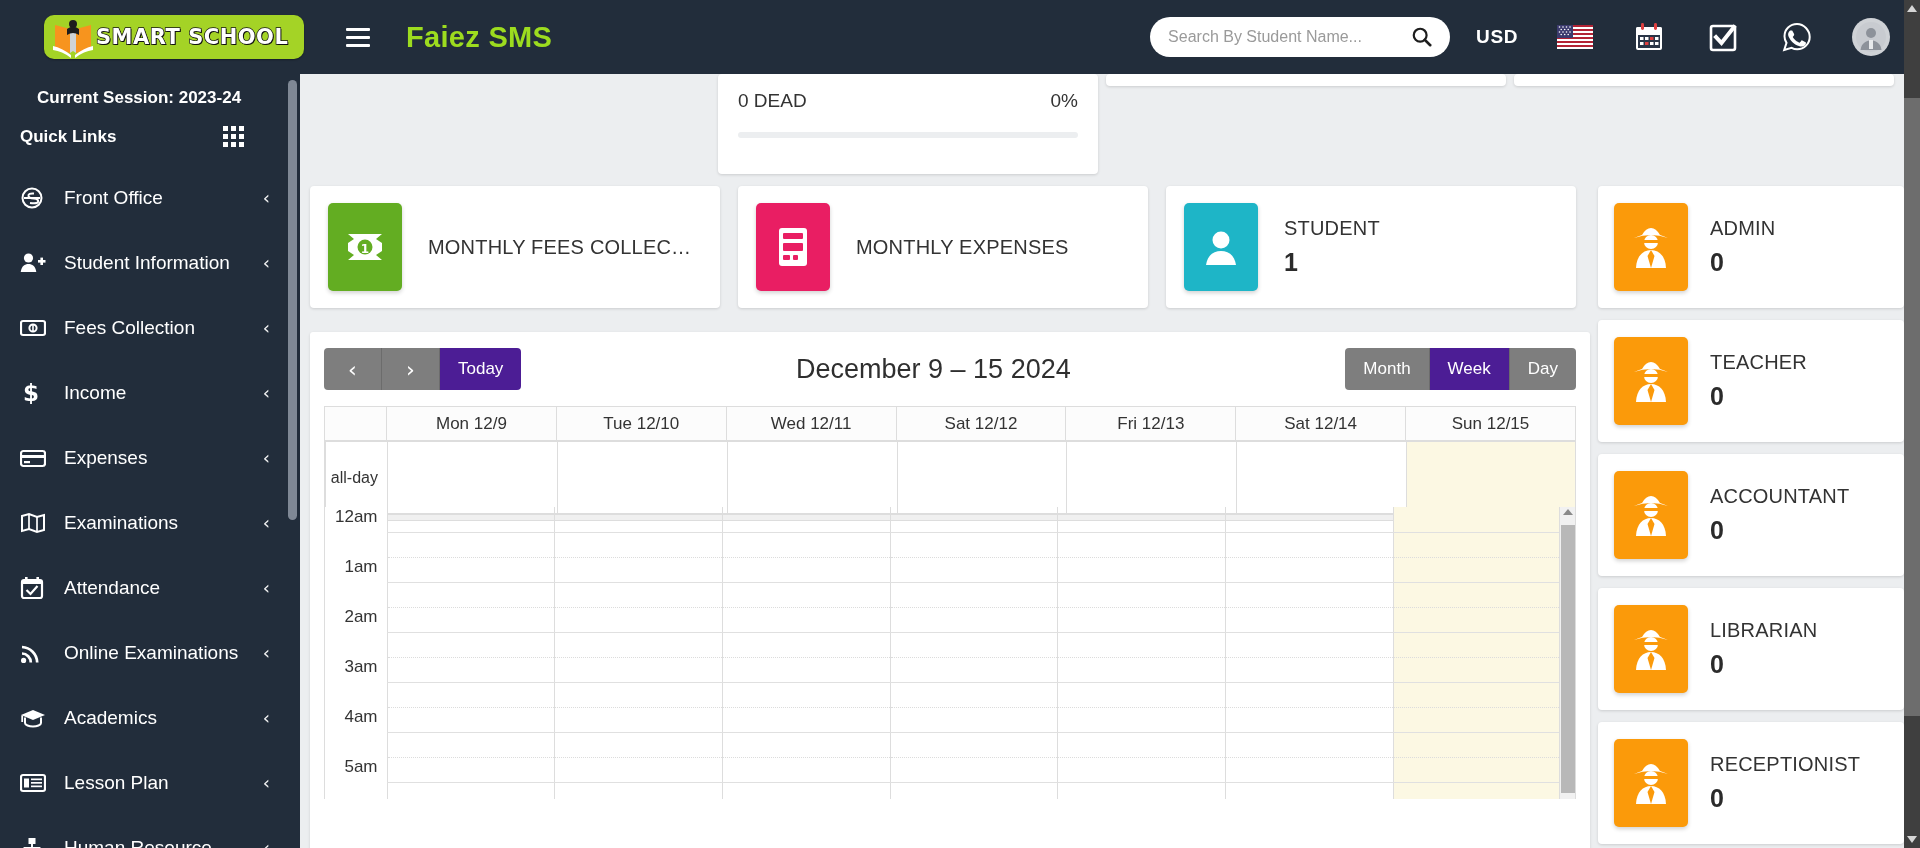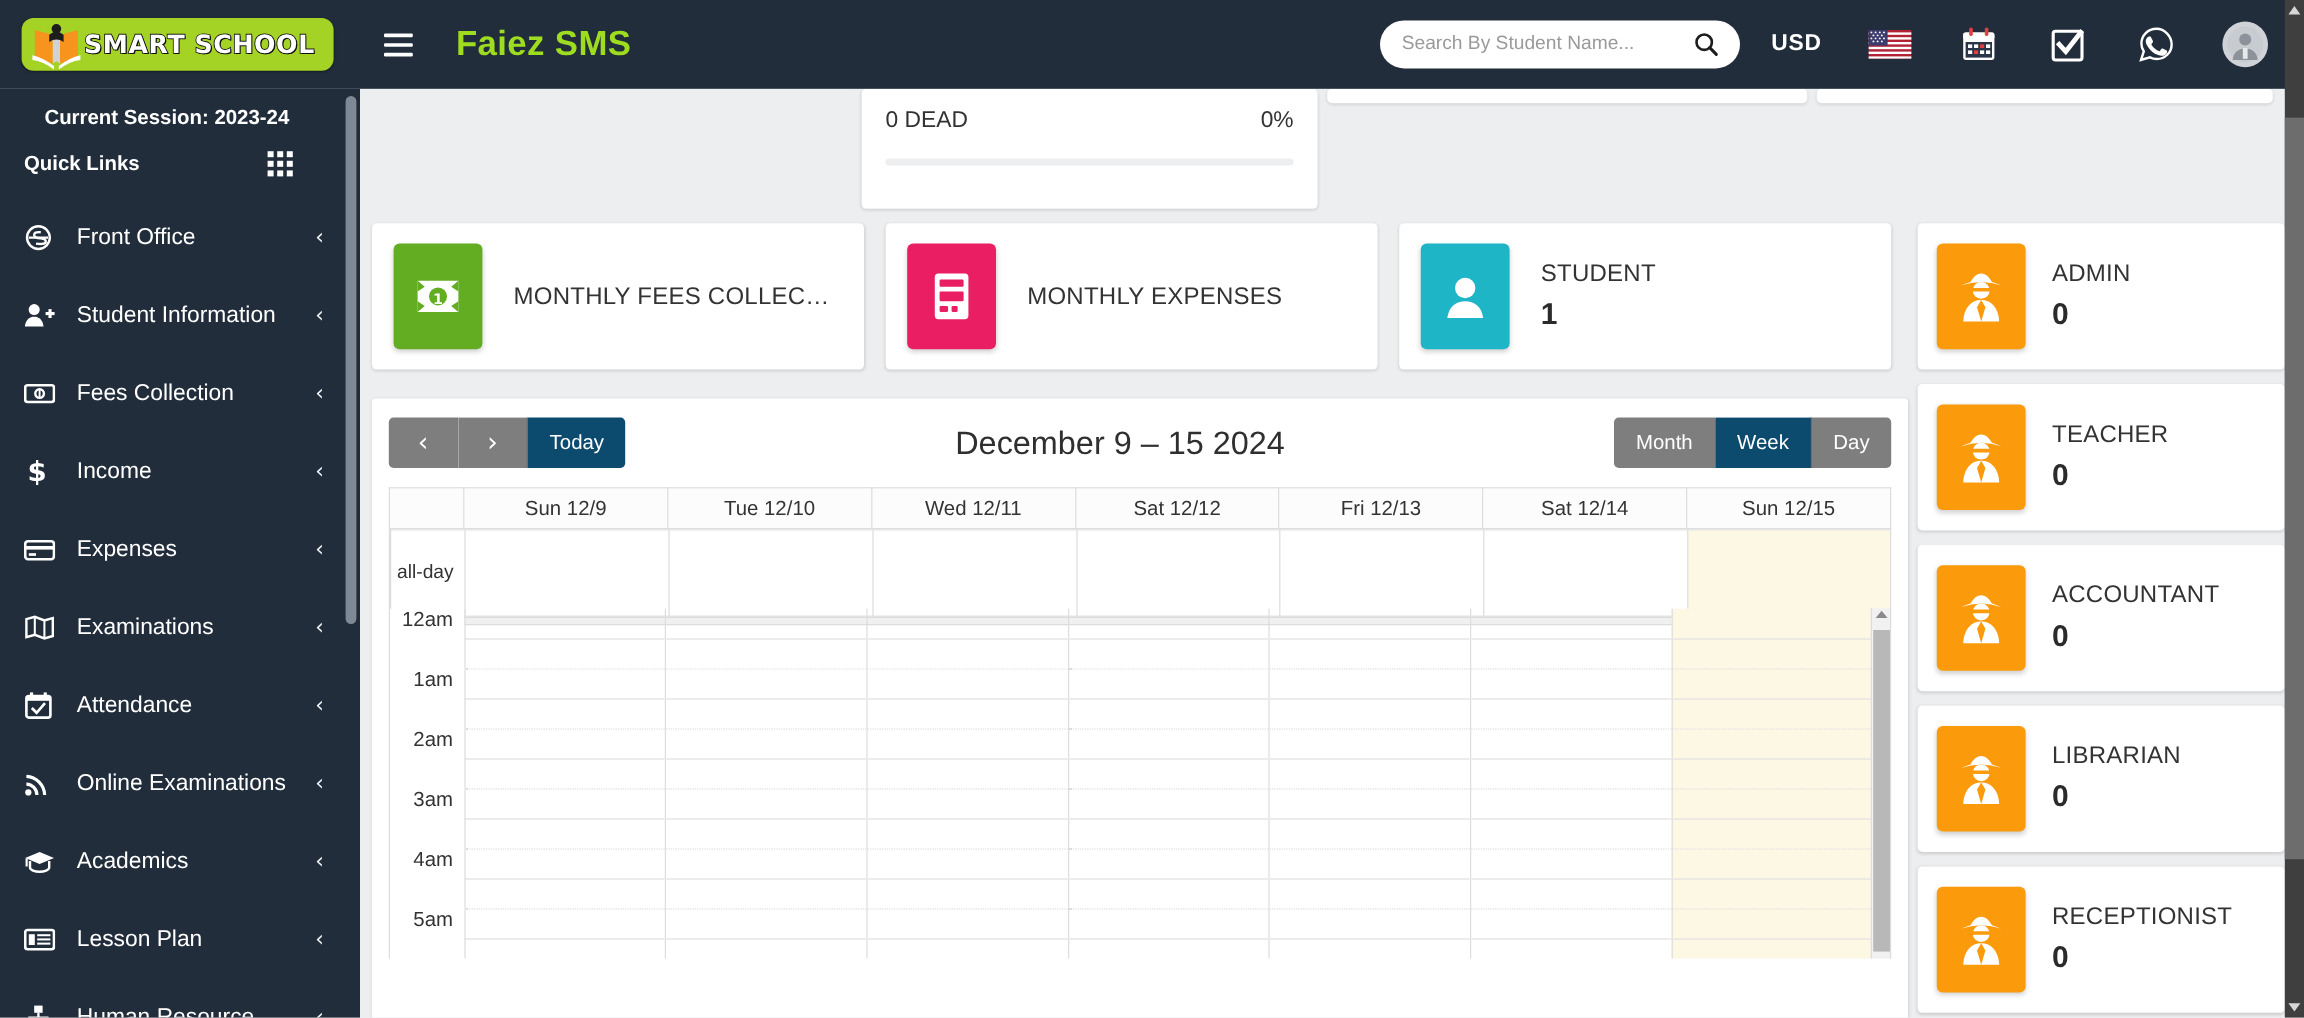"SMART SCHOOL" .logo-wrap { margin-left: none -> 26px }
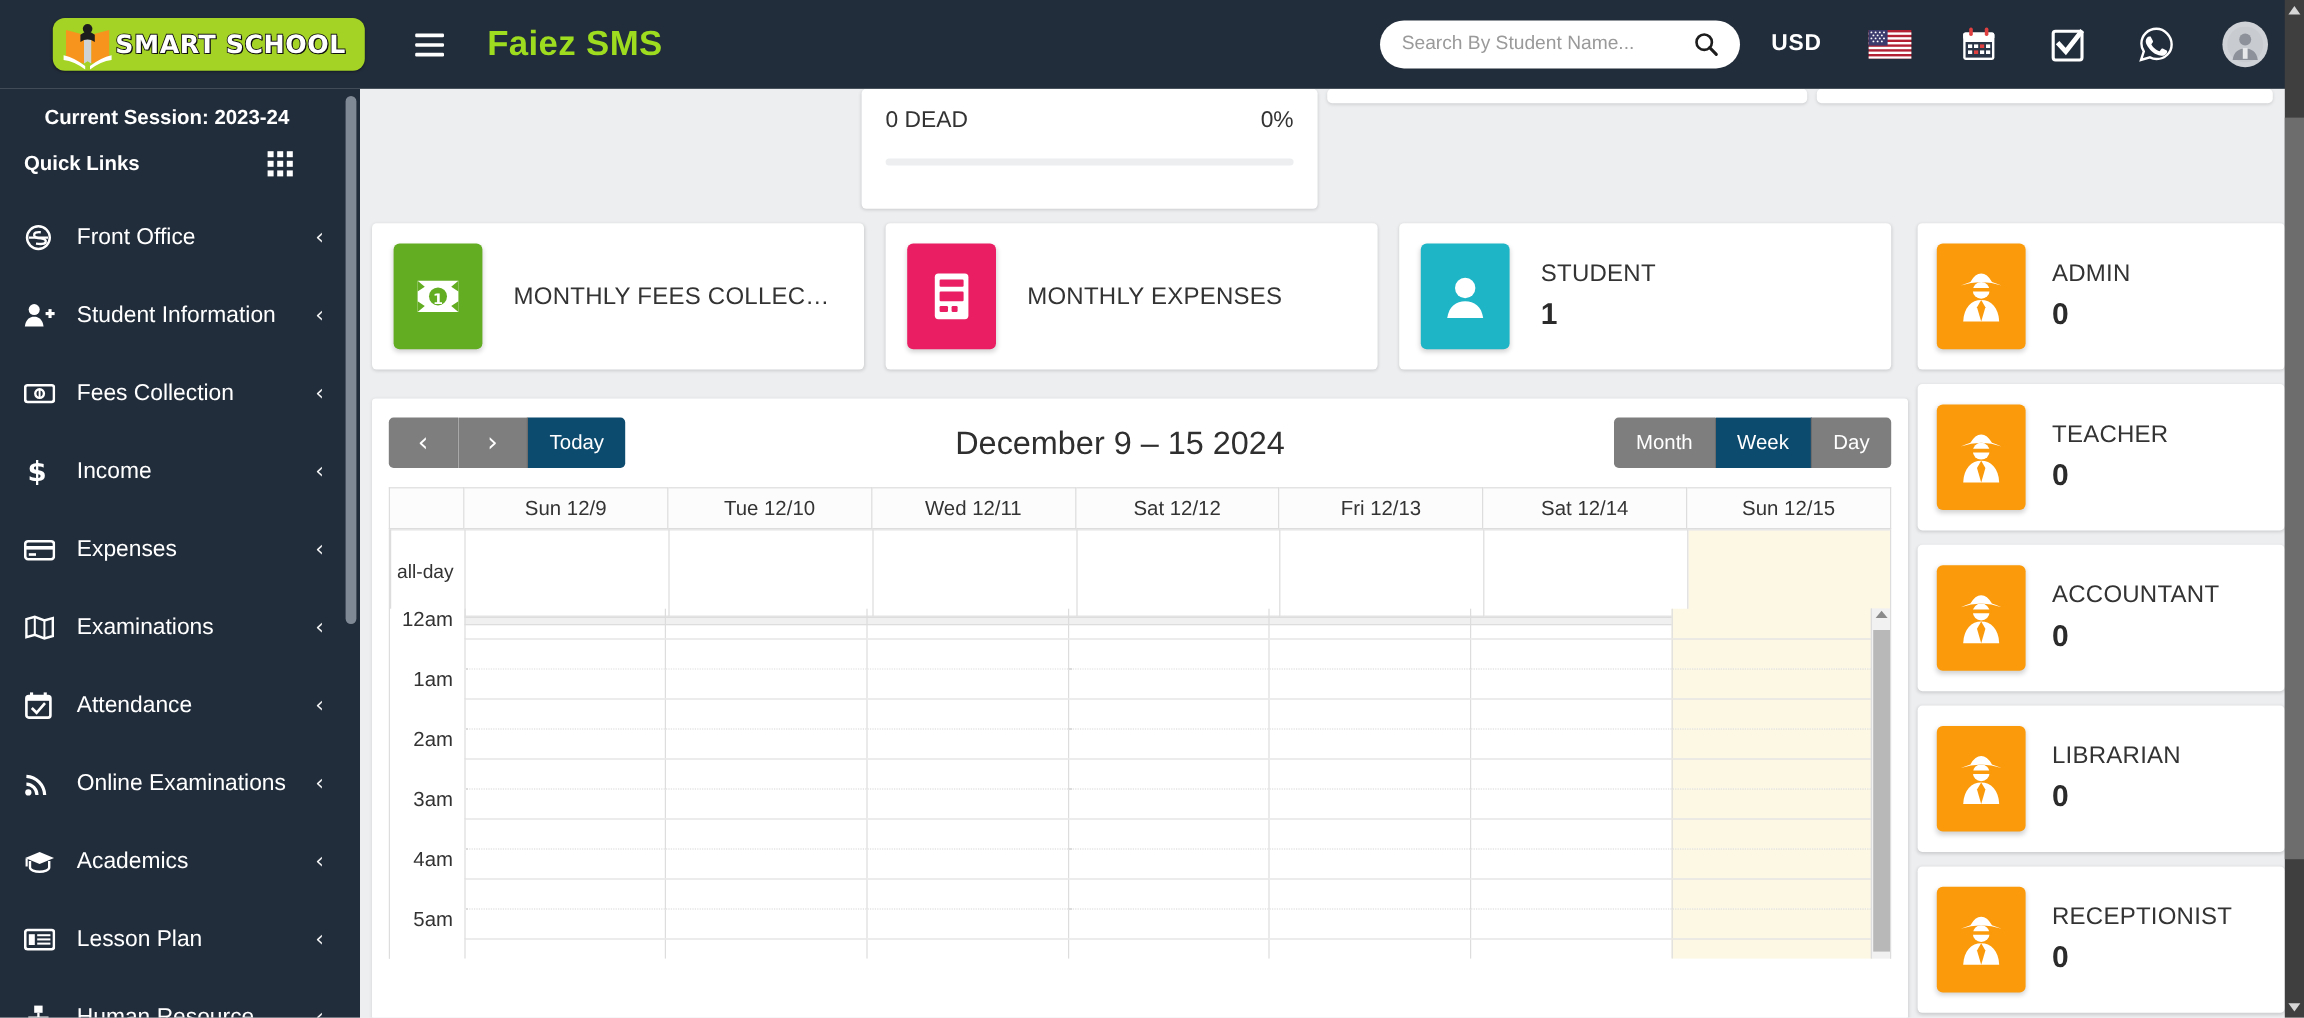"Today" .cal-btn.dark { background: #0c4a6e -> #4c1d95 }
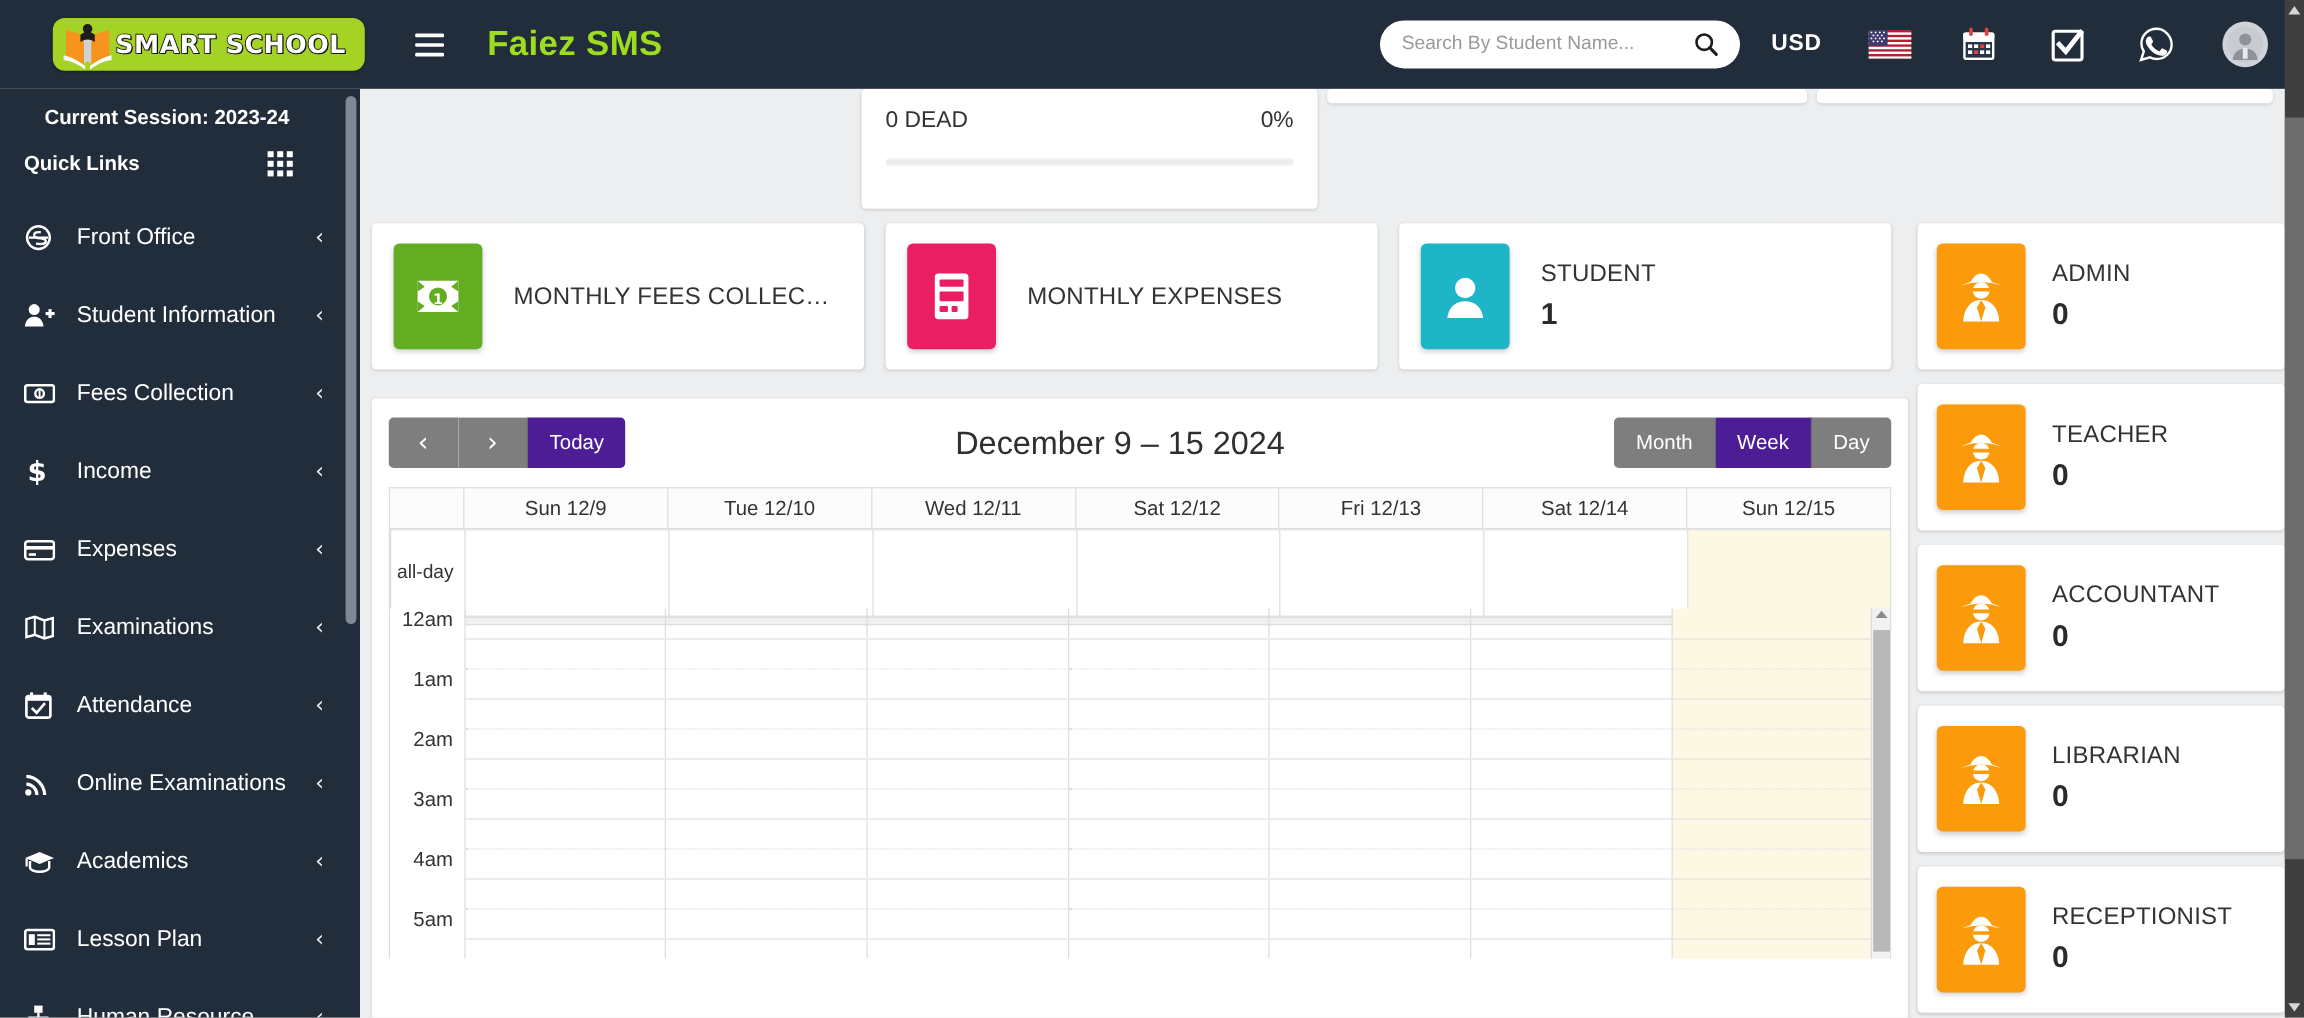"Sun 12/9" th { text: Sun -> Mon }
